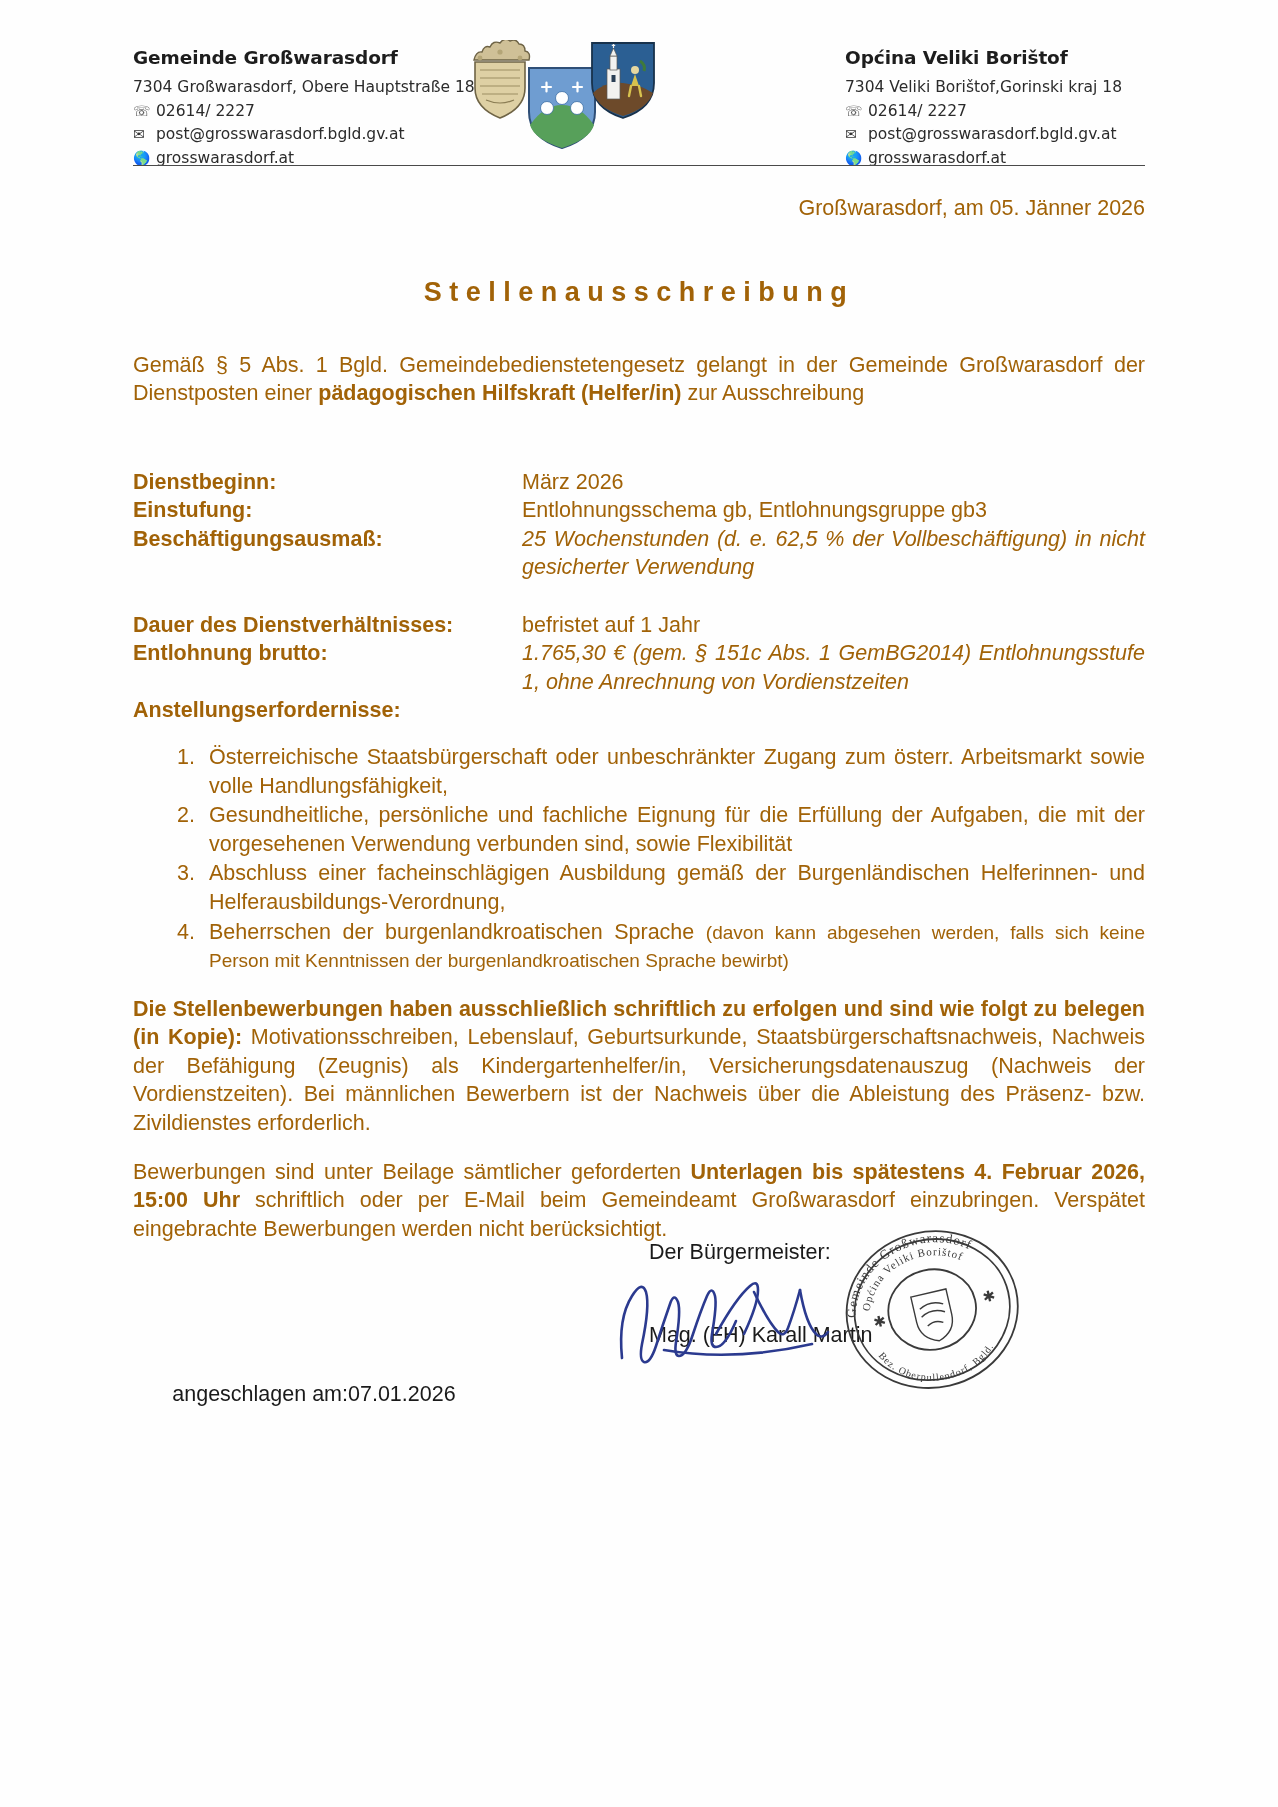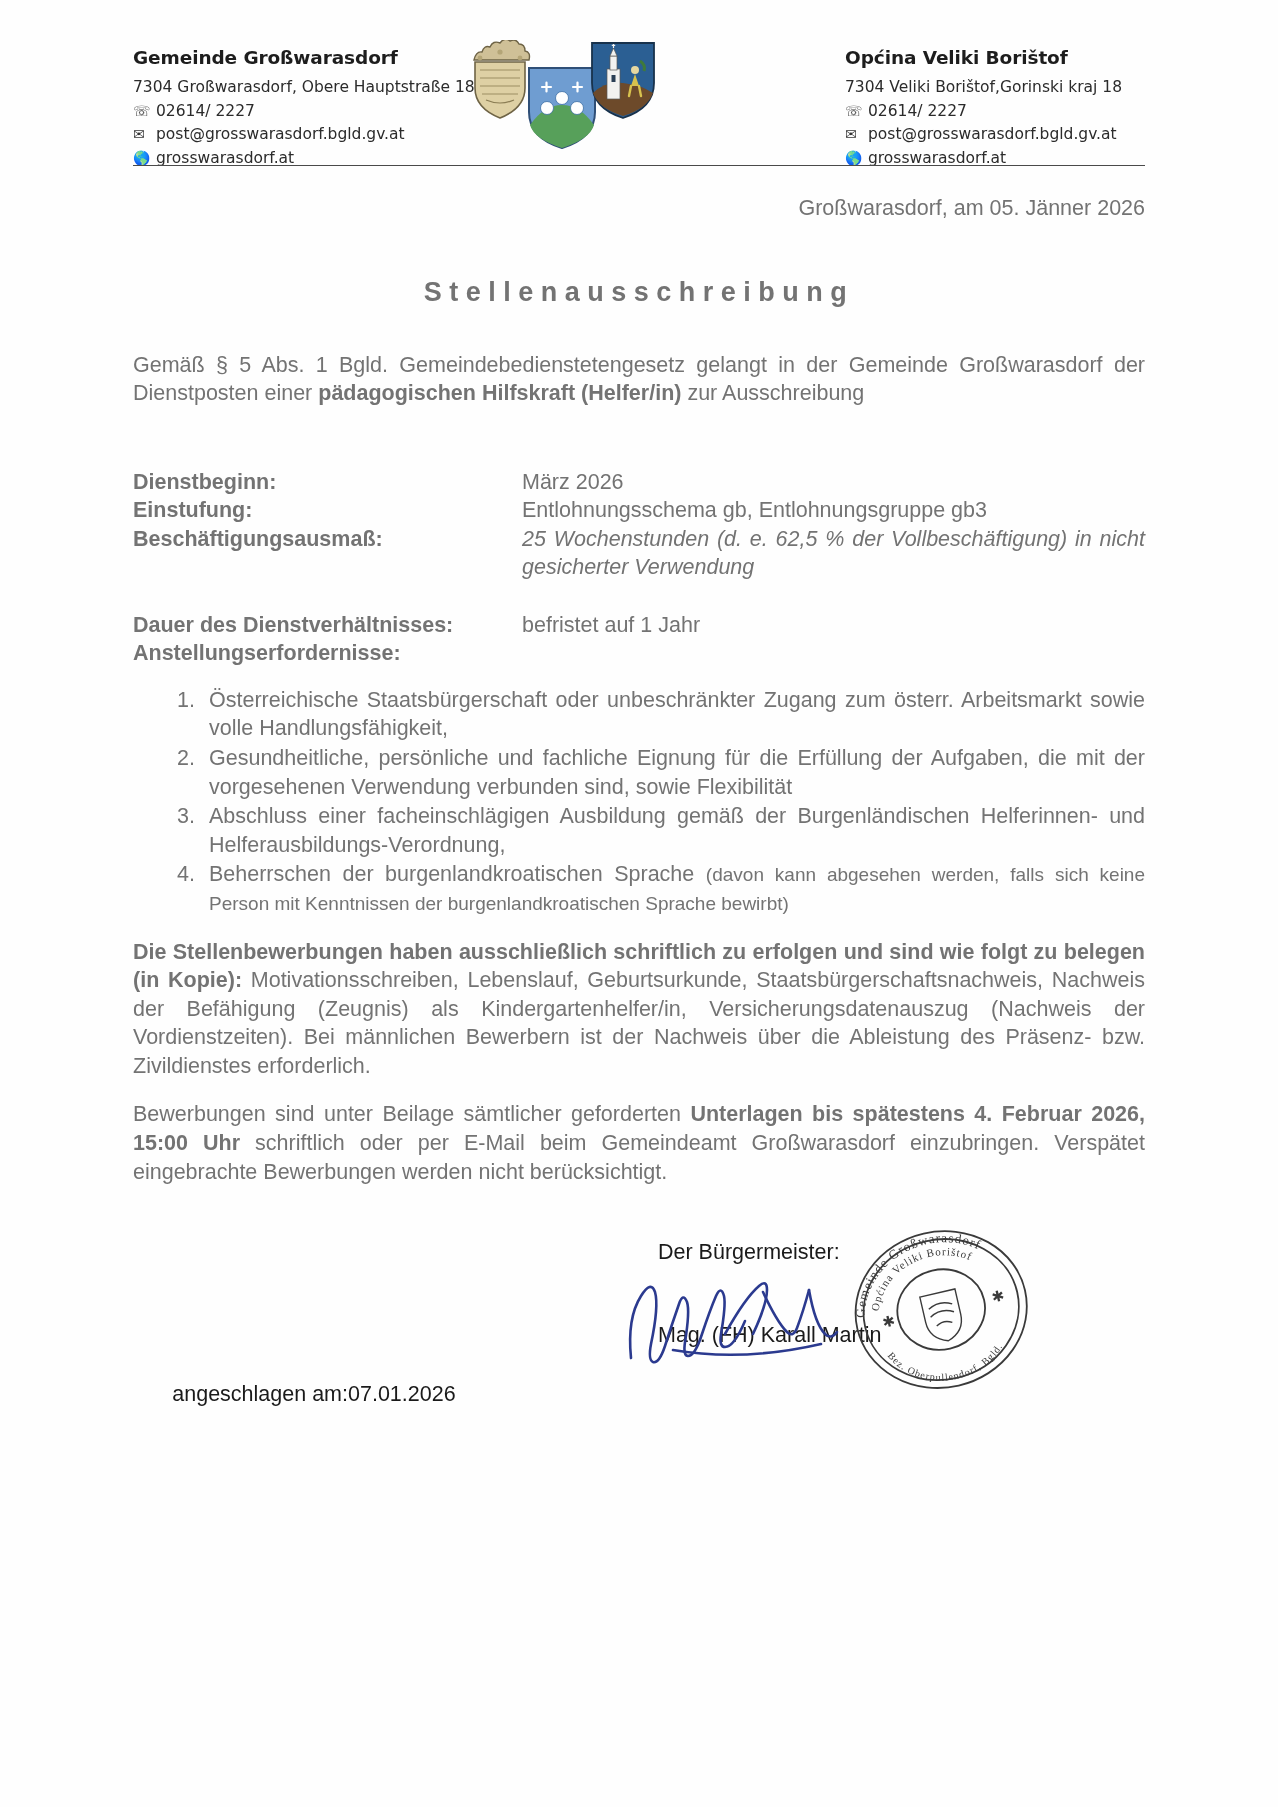"Großwarasdorf, am 05. Jänner 2026" .content { color: #737373 -> #a16207 }
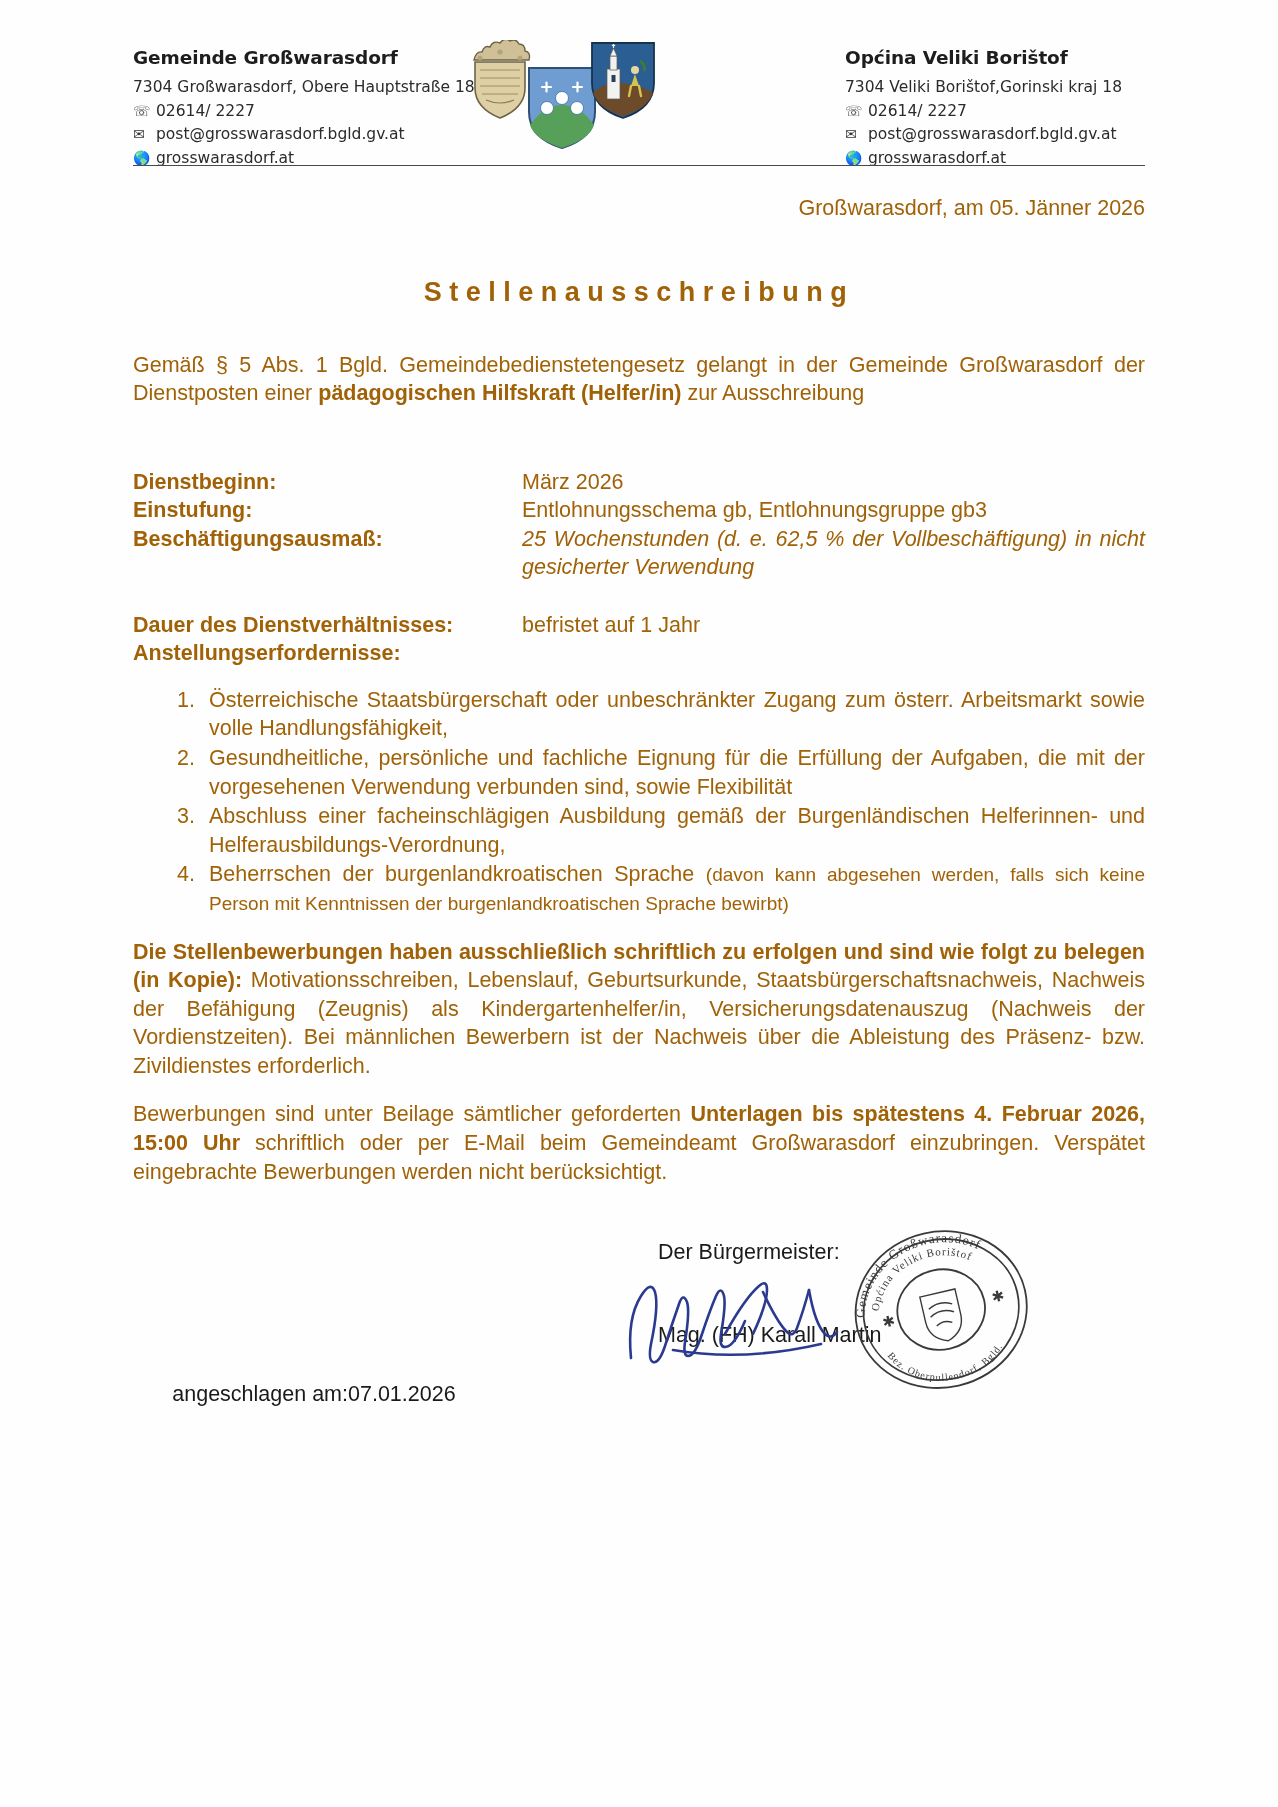"Entlohnung brutto:" div.fact-row { html: none -> <div> <div>Entlohnung brutto:</div> <div>1.765,30 € (gem. § 151c Abs. 1 GemBG2014) Entlohnungsstufe 1, ohne Anrechnung von Vordienstzeiten</div> </div> }
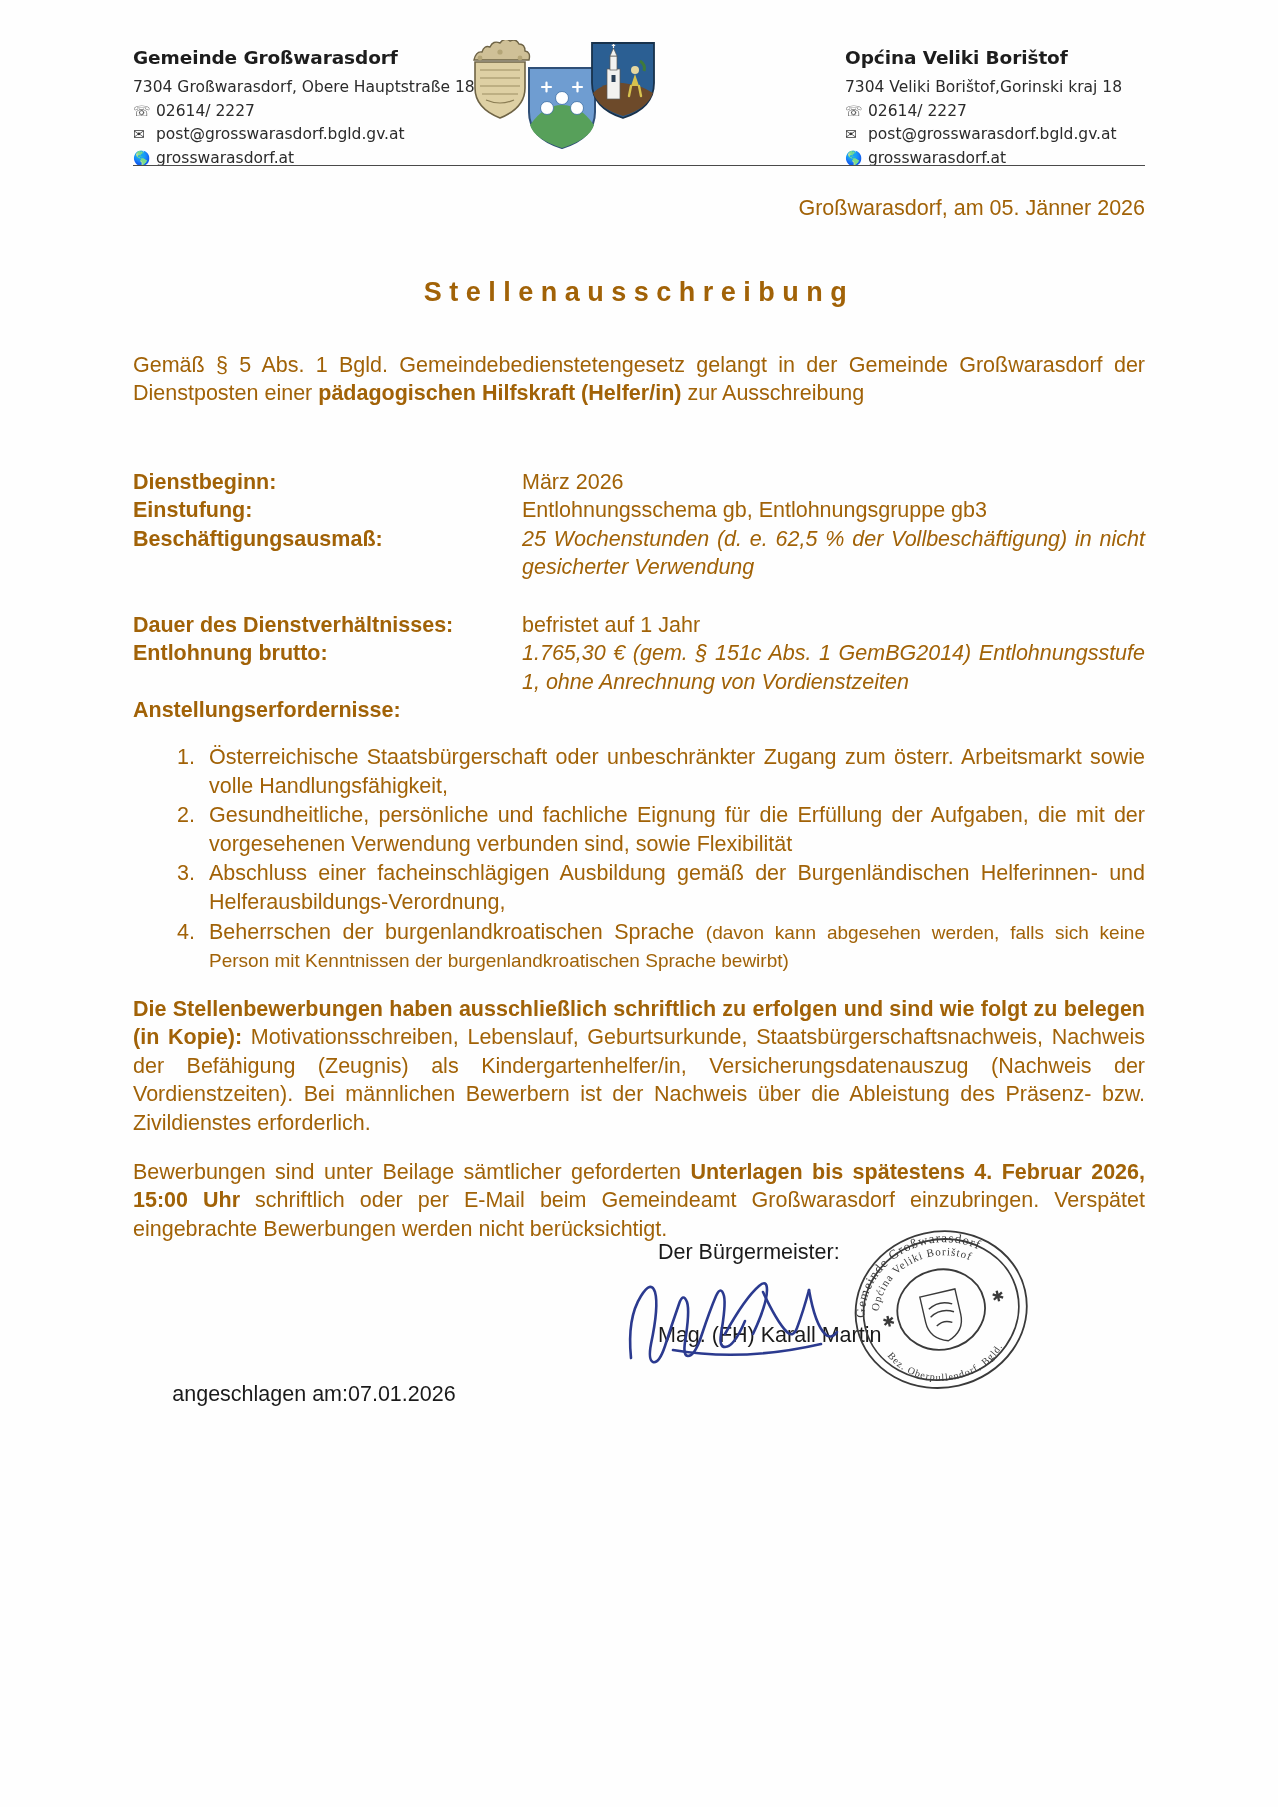"Der Bürgermeister:" .sigzone { left: 133px -> 124px }
